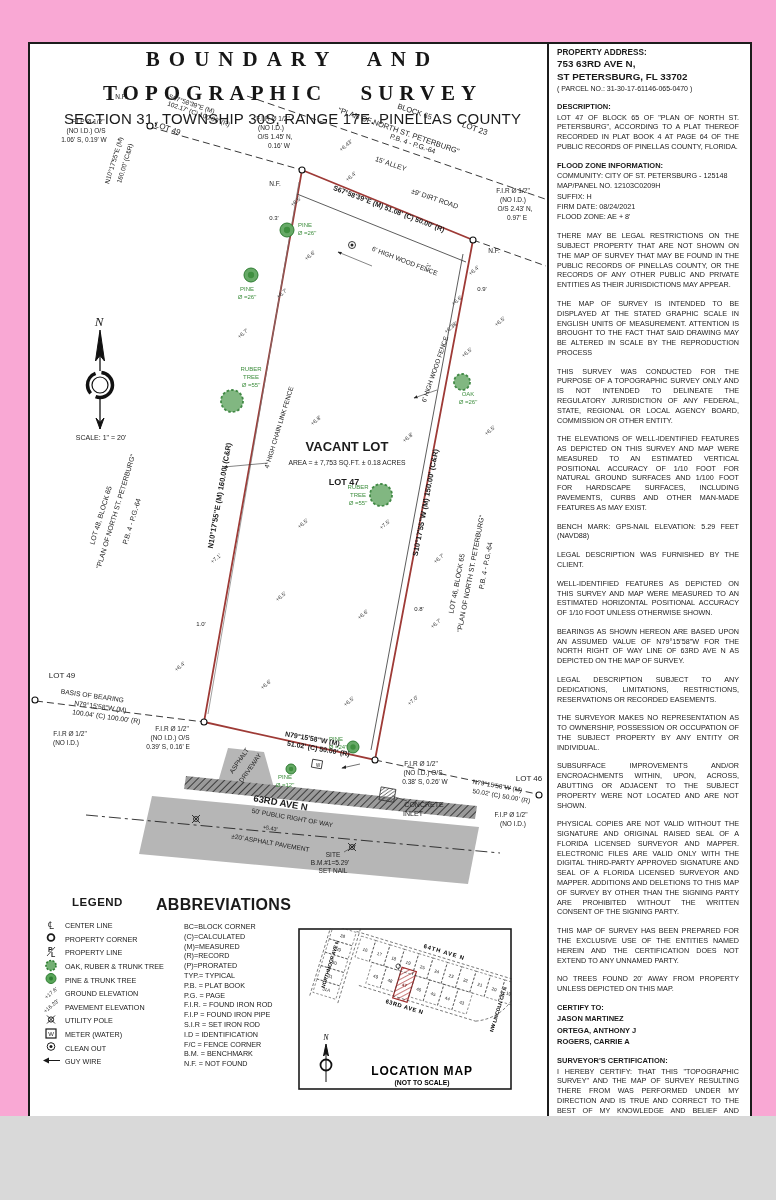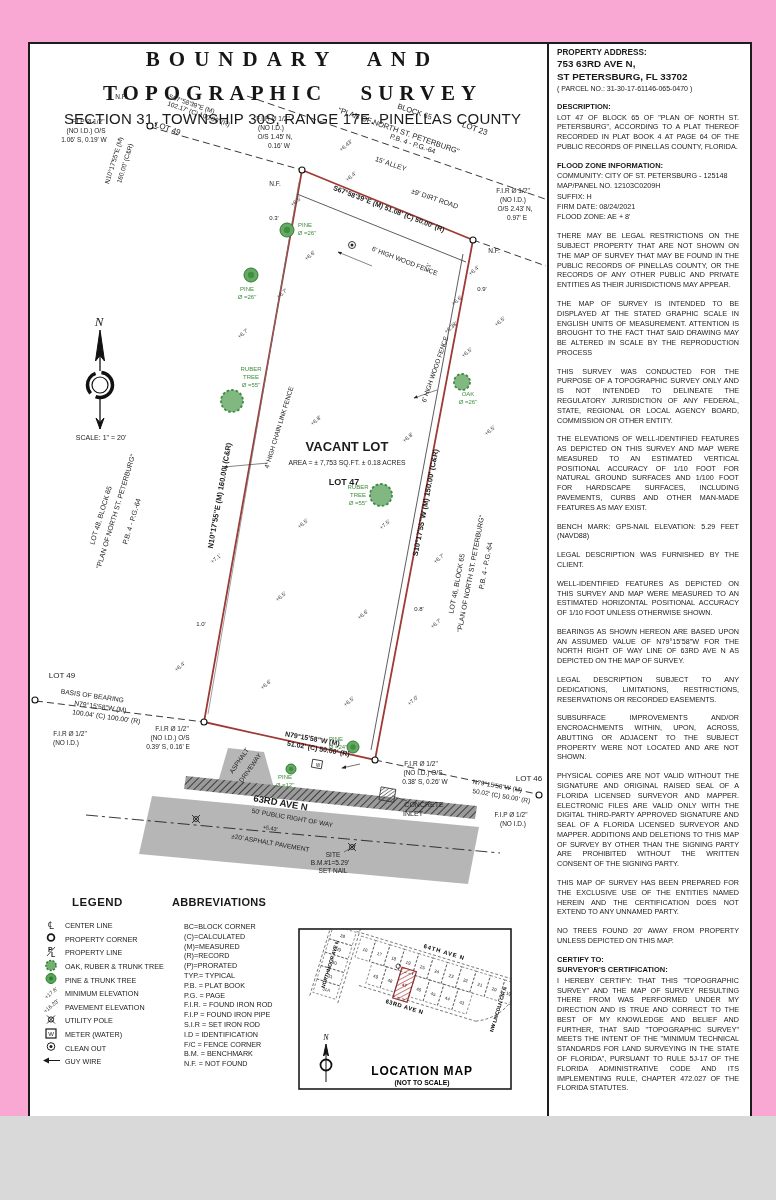"THE SURVEYOR MAKES NO REPRESENTATION" p { html: none -> <p>THE SURVEYOR MAKES NO REPRESENTATION AS TO OWNERSHIP, POSSESSION OR OCCUPATION OF THE SUBJECT PROPERTY BY ANY ENTITY OR INDIVIDUAL.</p> }
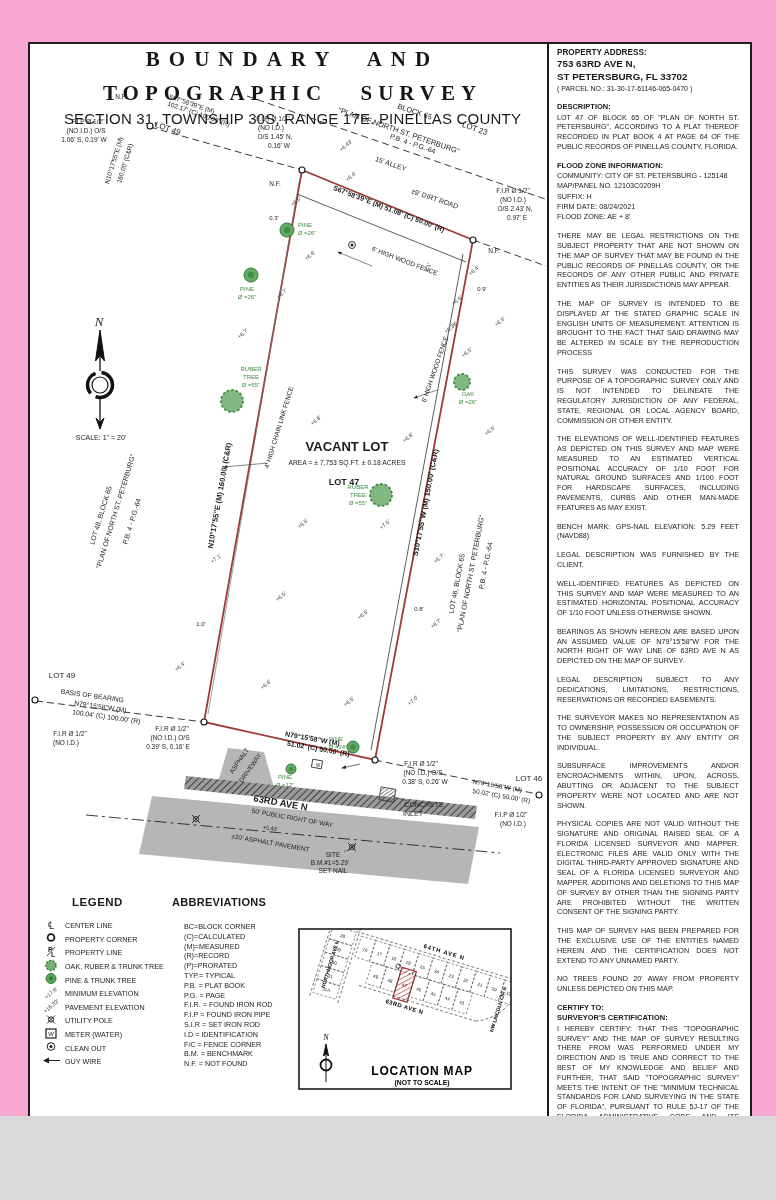"ABBREVIATIONS" .abbr-h { font-size: 11px -> 16px; left: 172px -> 156px }
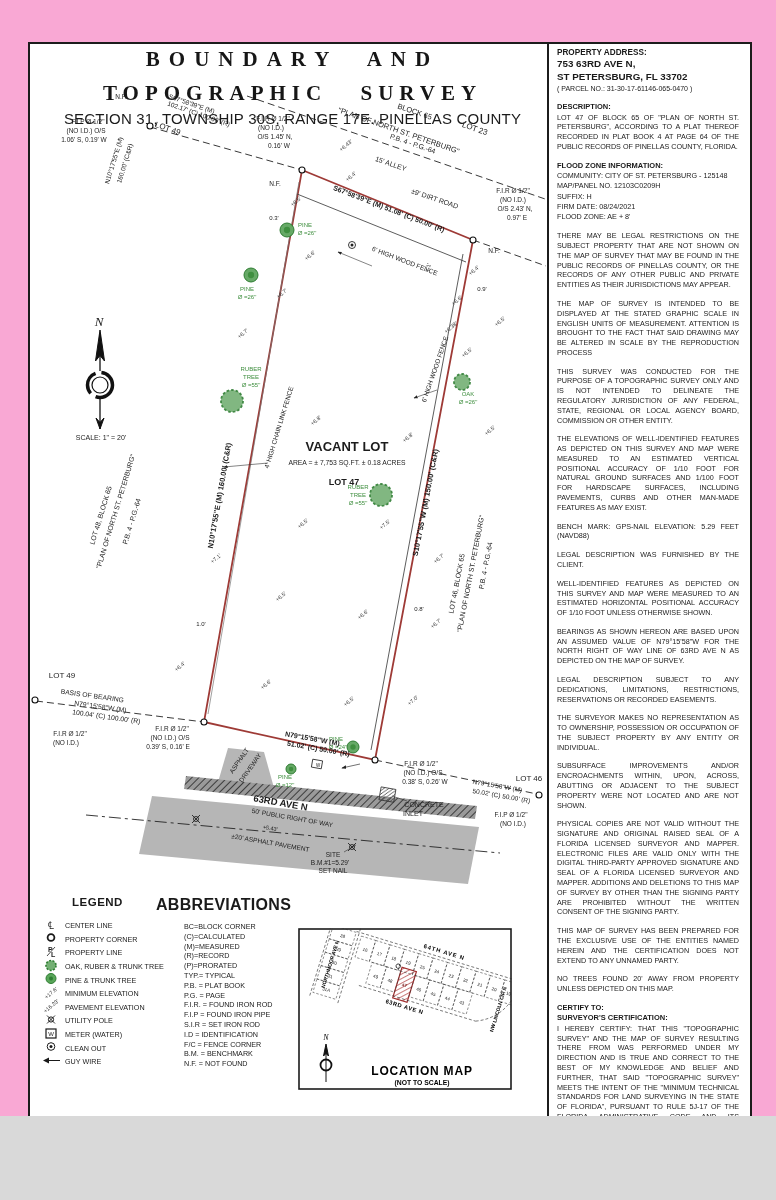"MINIMUM ELEVATION" span.legend-lab { text: MINIMUM -> GROUND }
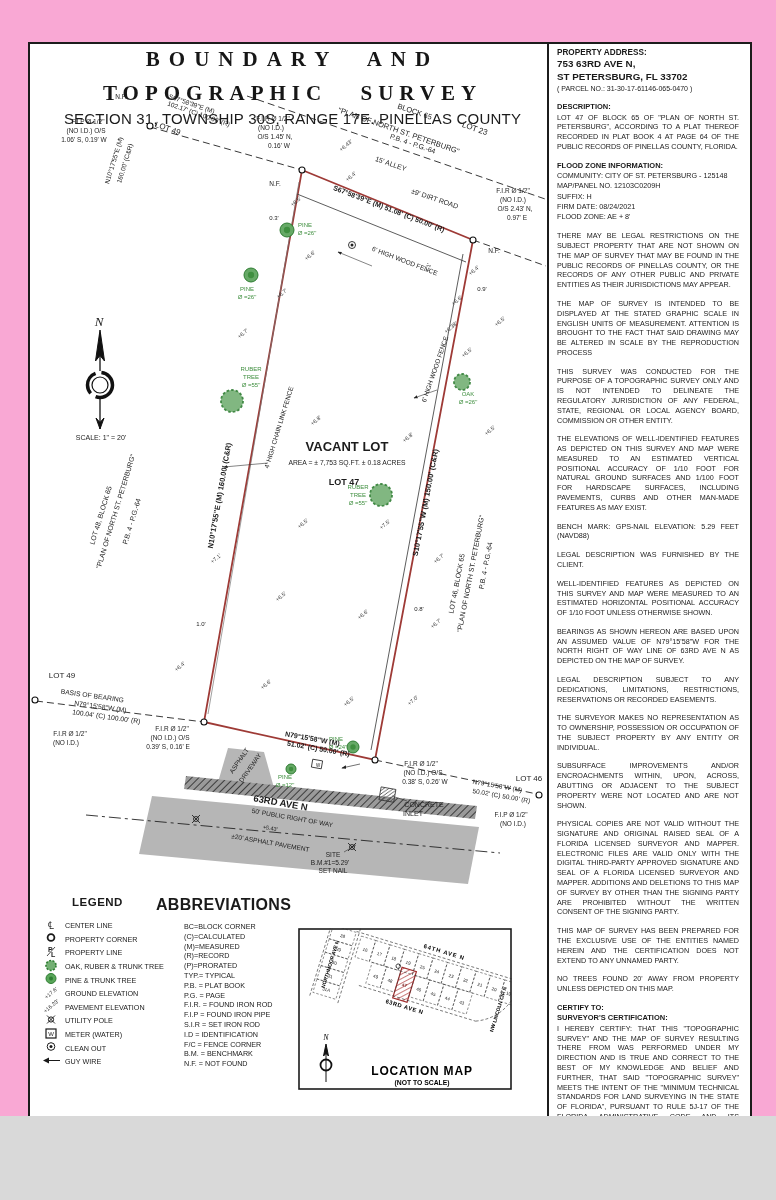"JASON MARTINEZ" div.bold-lines { html: none -> <div> <div>JASON MARTINEZ</div> <div>ORTEGA, ANTHONY J</div> <div>ROGERS, CARRIE A</div> </div> }
